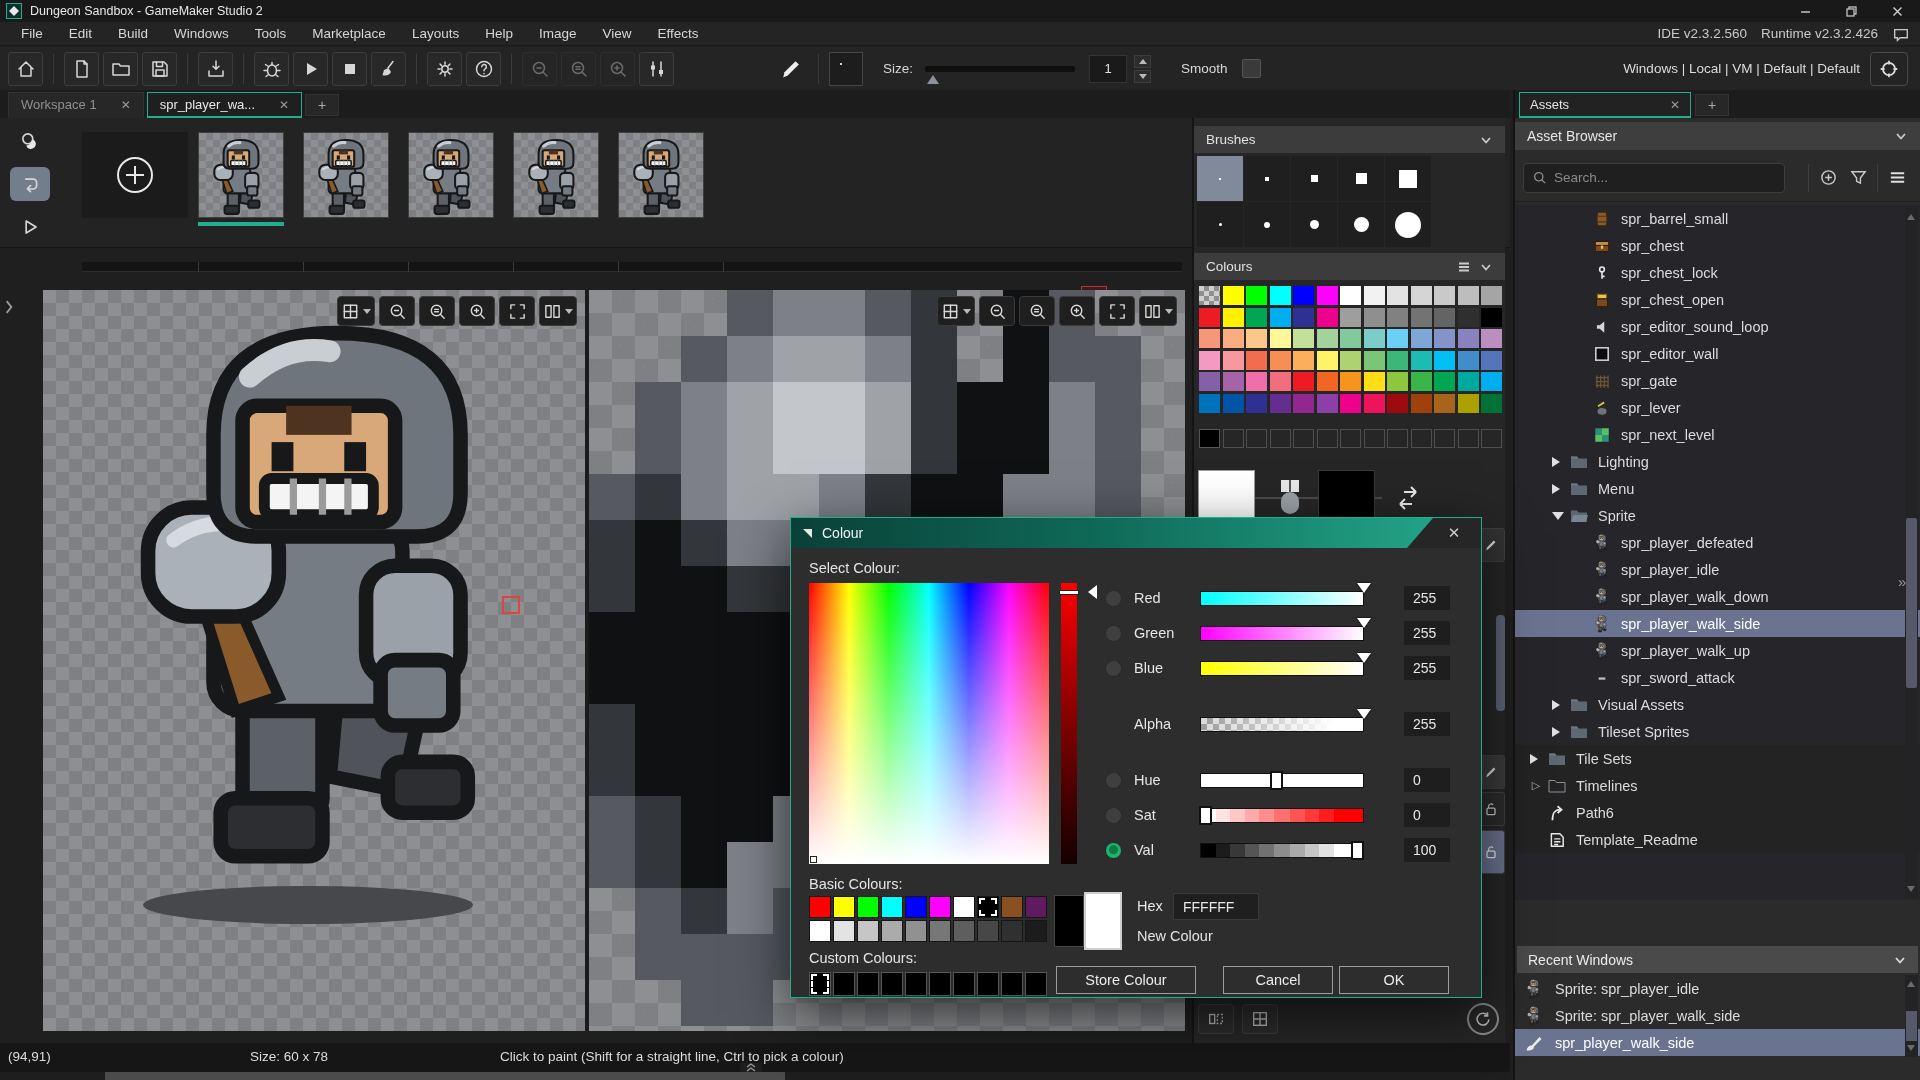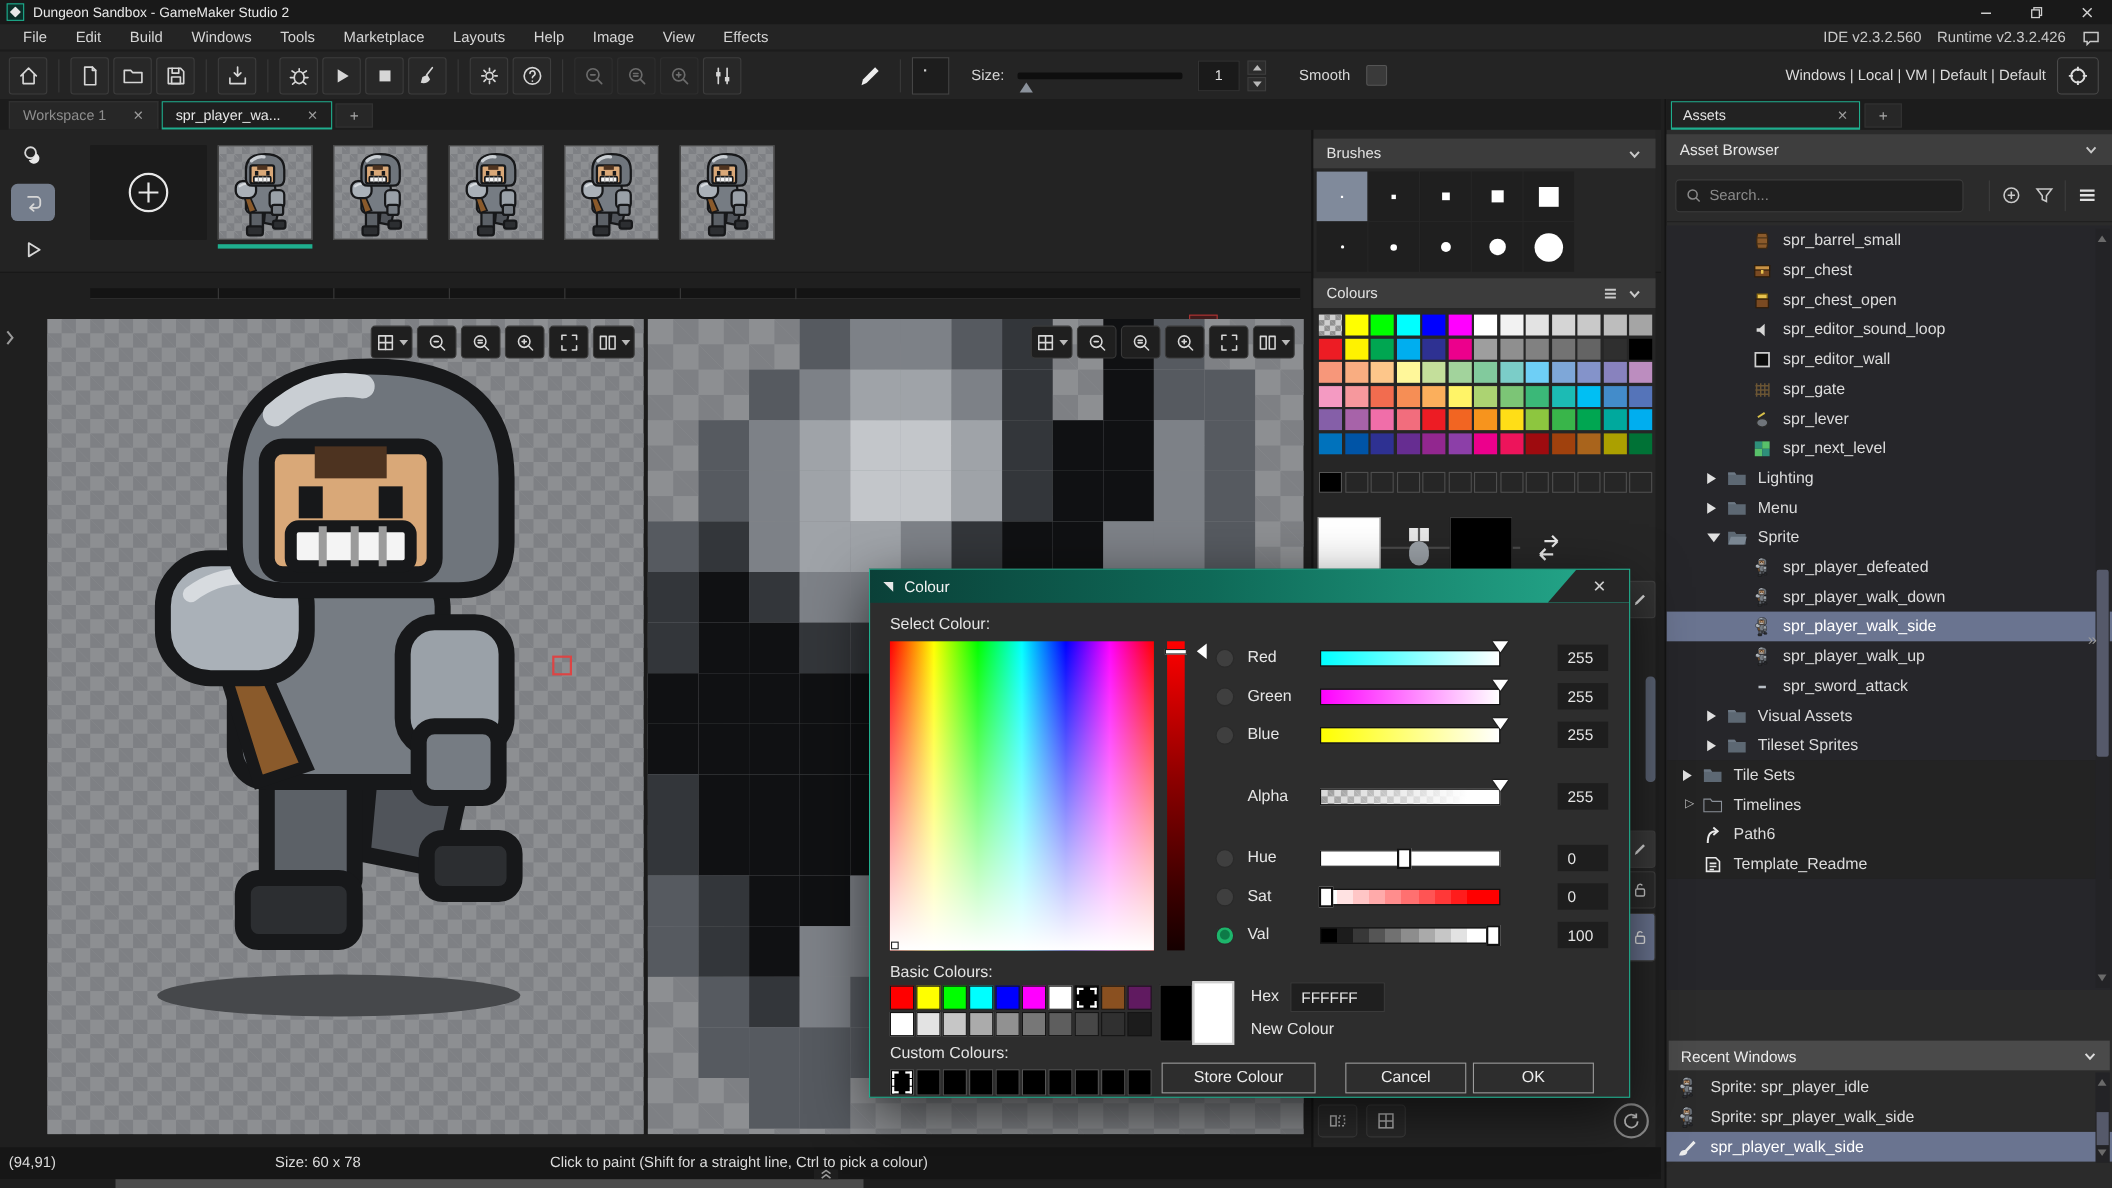"spr_chest_lock" div.trow { html: none -> <div> <span></span> <span> <svg> <circle></circle> <path></path> </svg> </span> <span>spr_chest_lock</span> </div> }
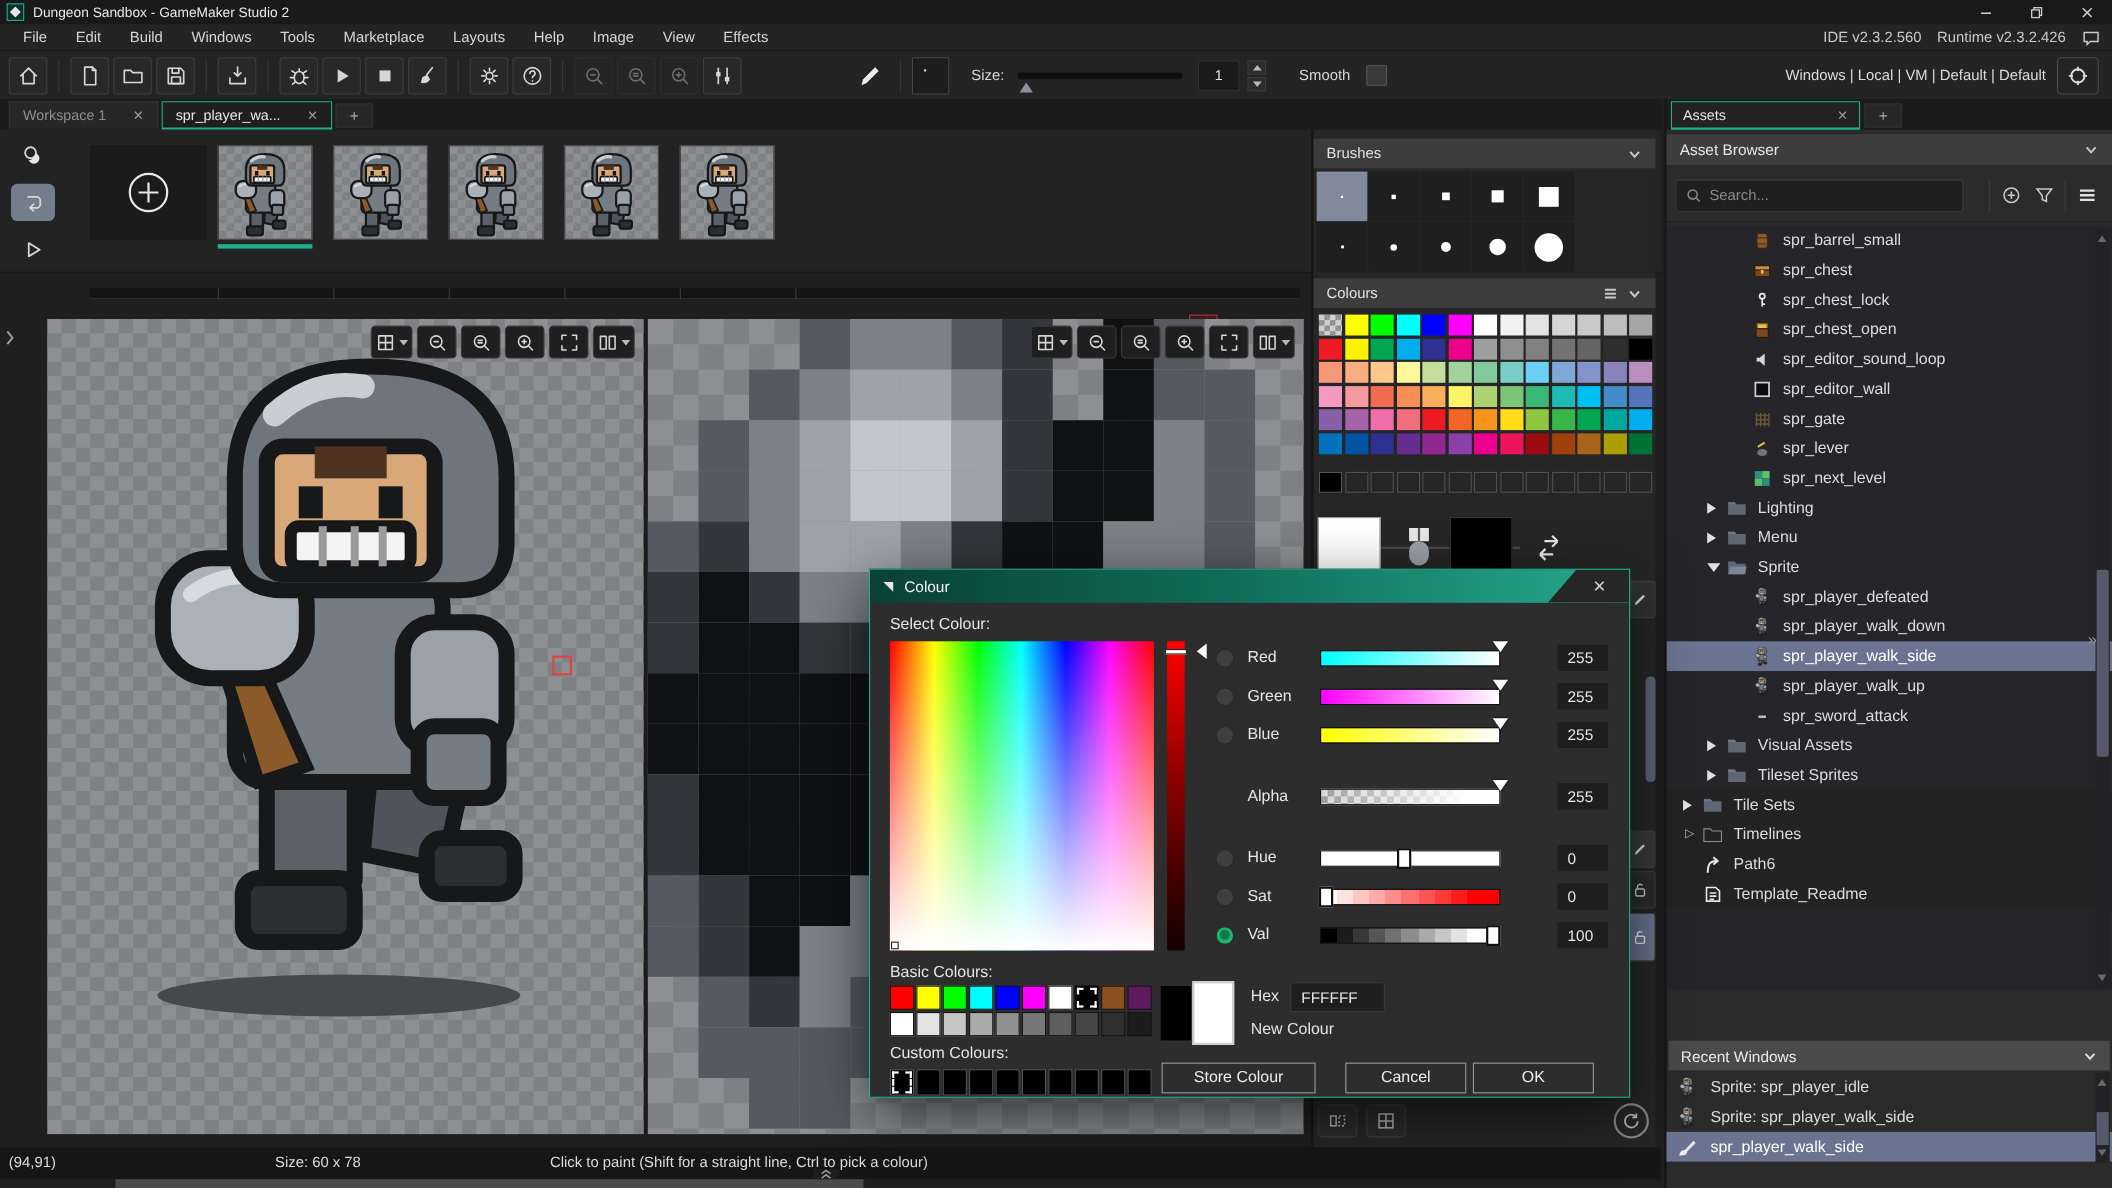"spr_player_idle" div.trow { html: none -> <div> <span></span> <span> <svg> <use></use> </svg> </span> <span>spr_player_idle</span> </div> }
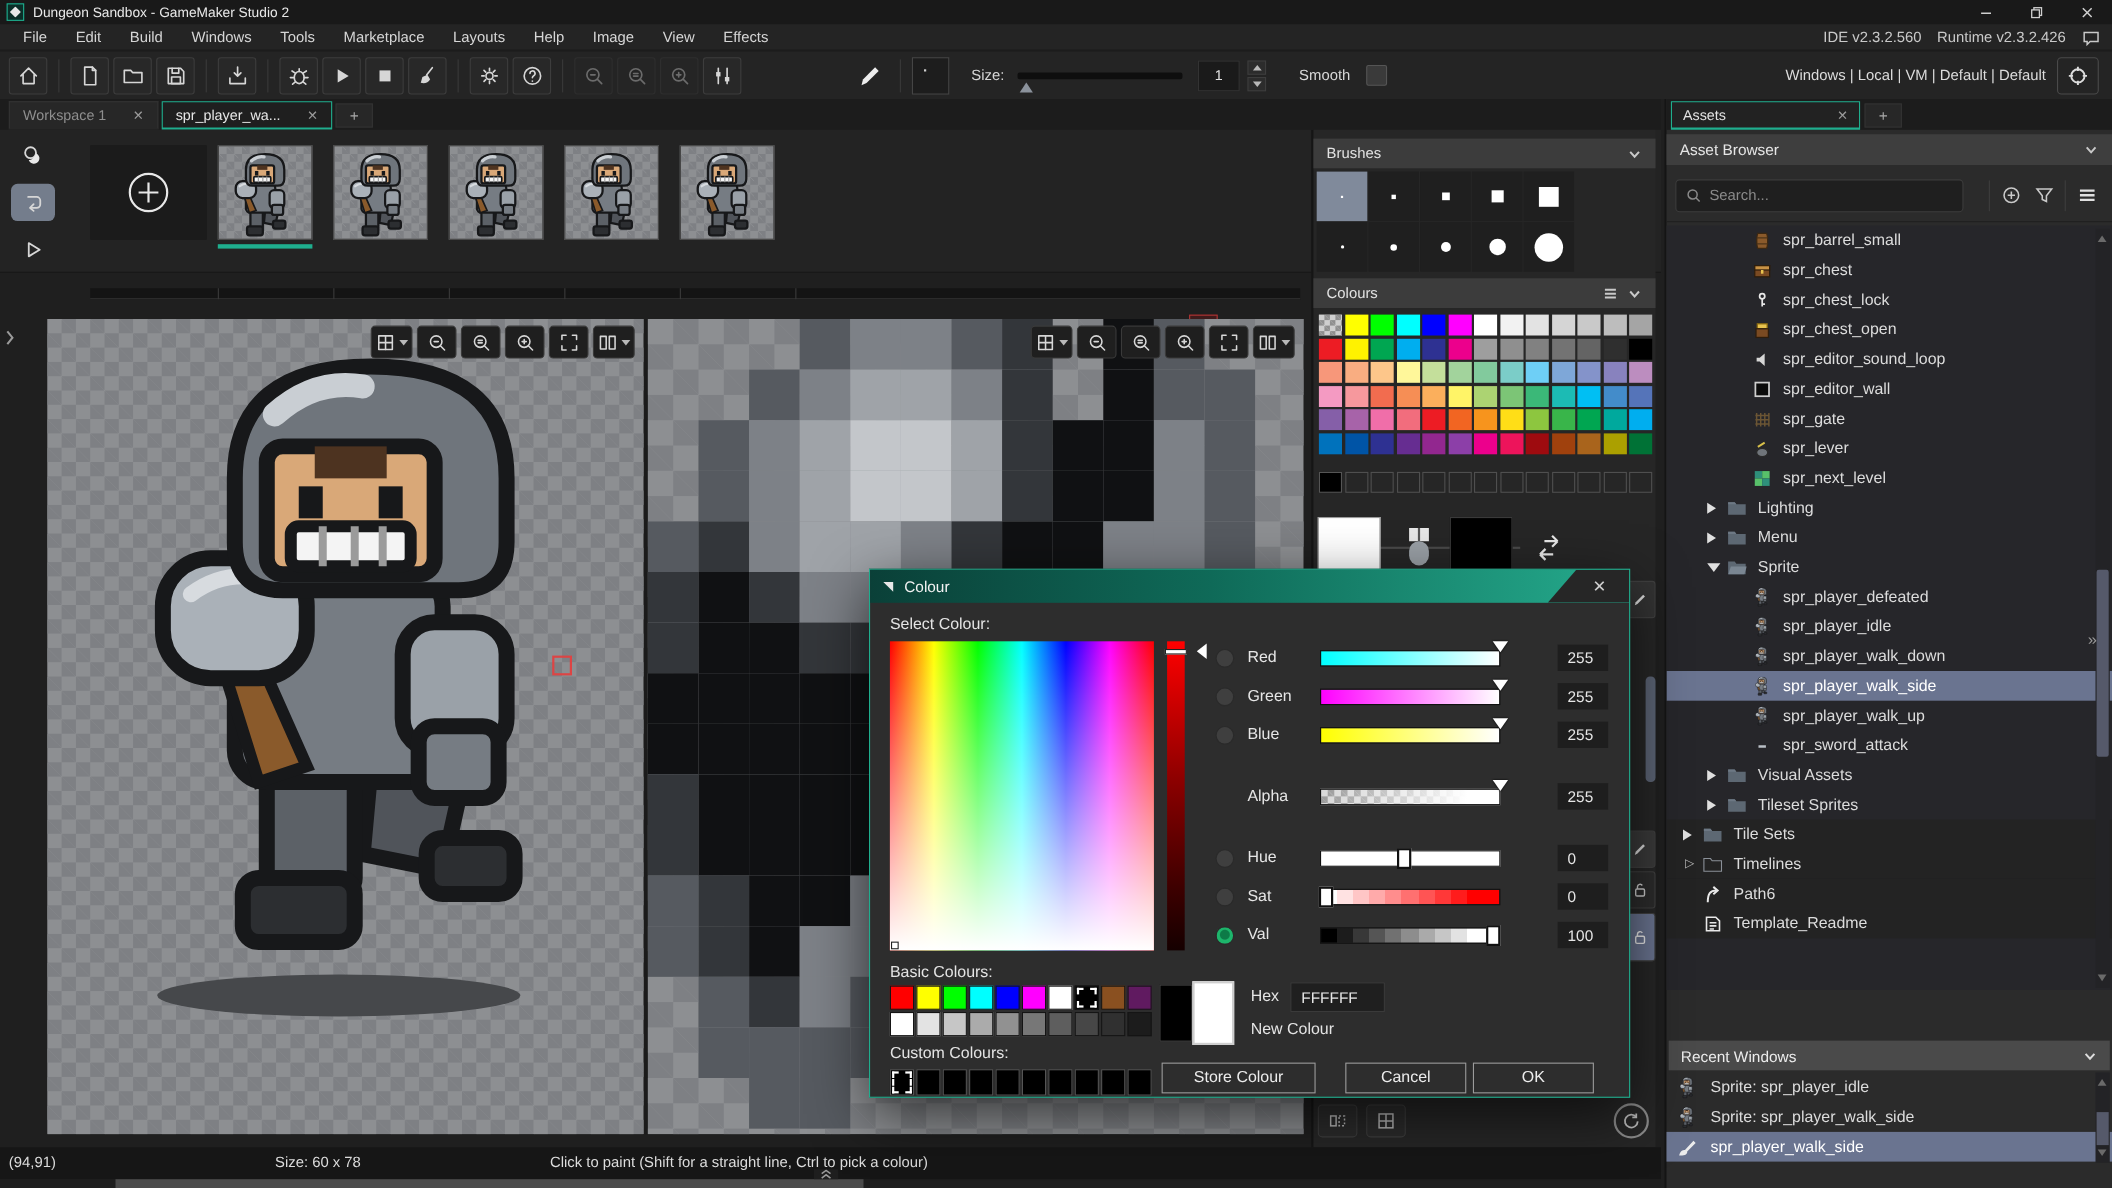"255" .sval { margin-left: 52px -> 40px }
